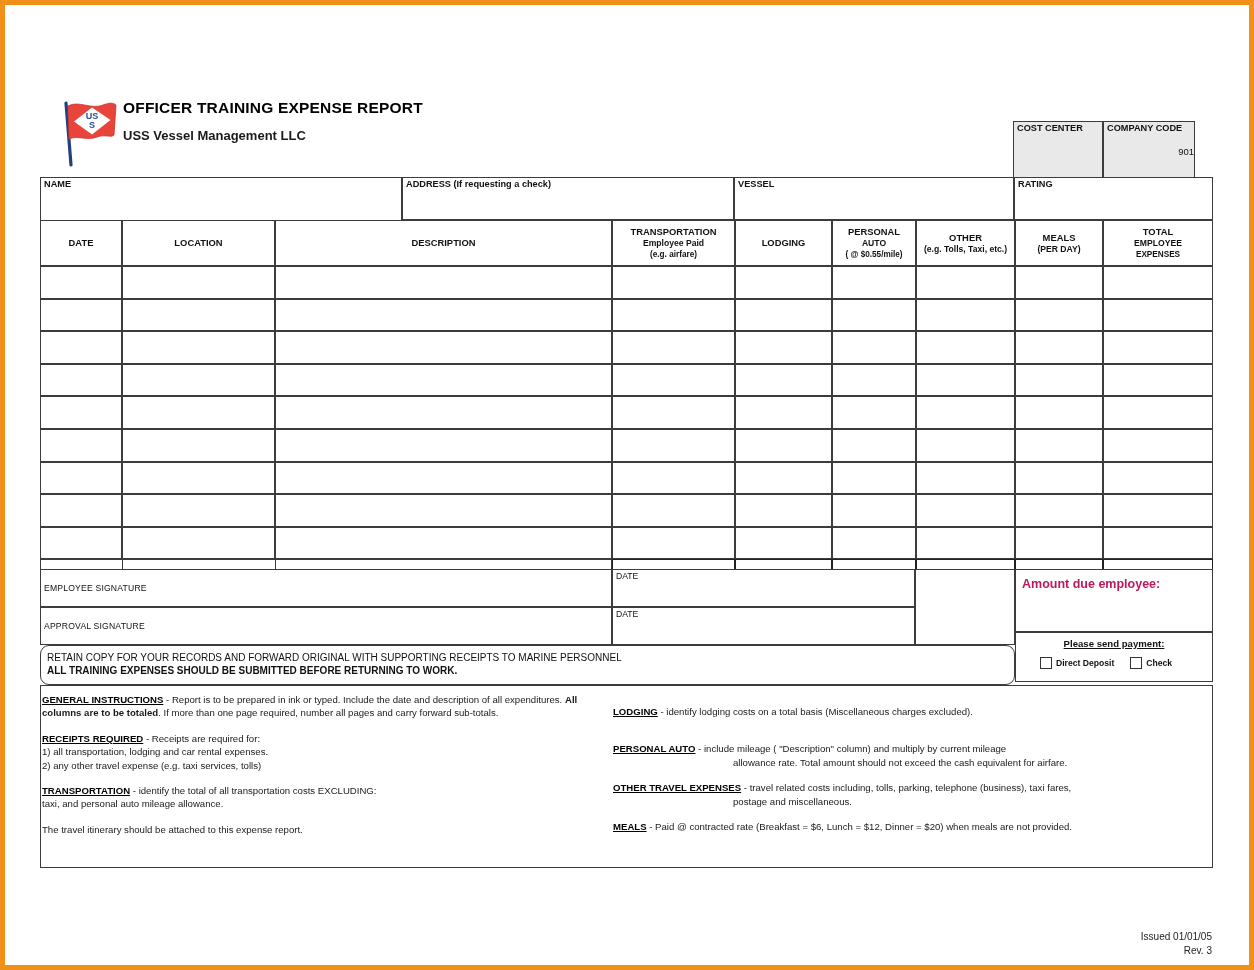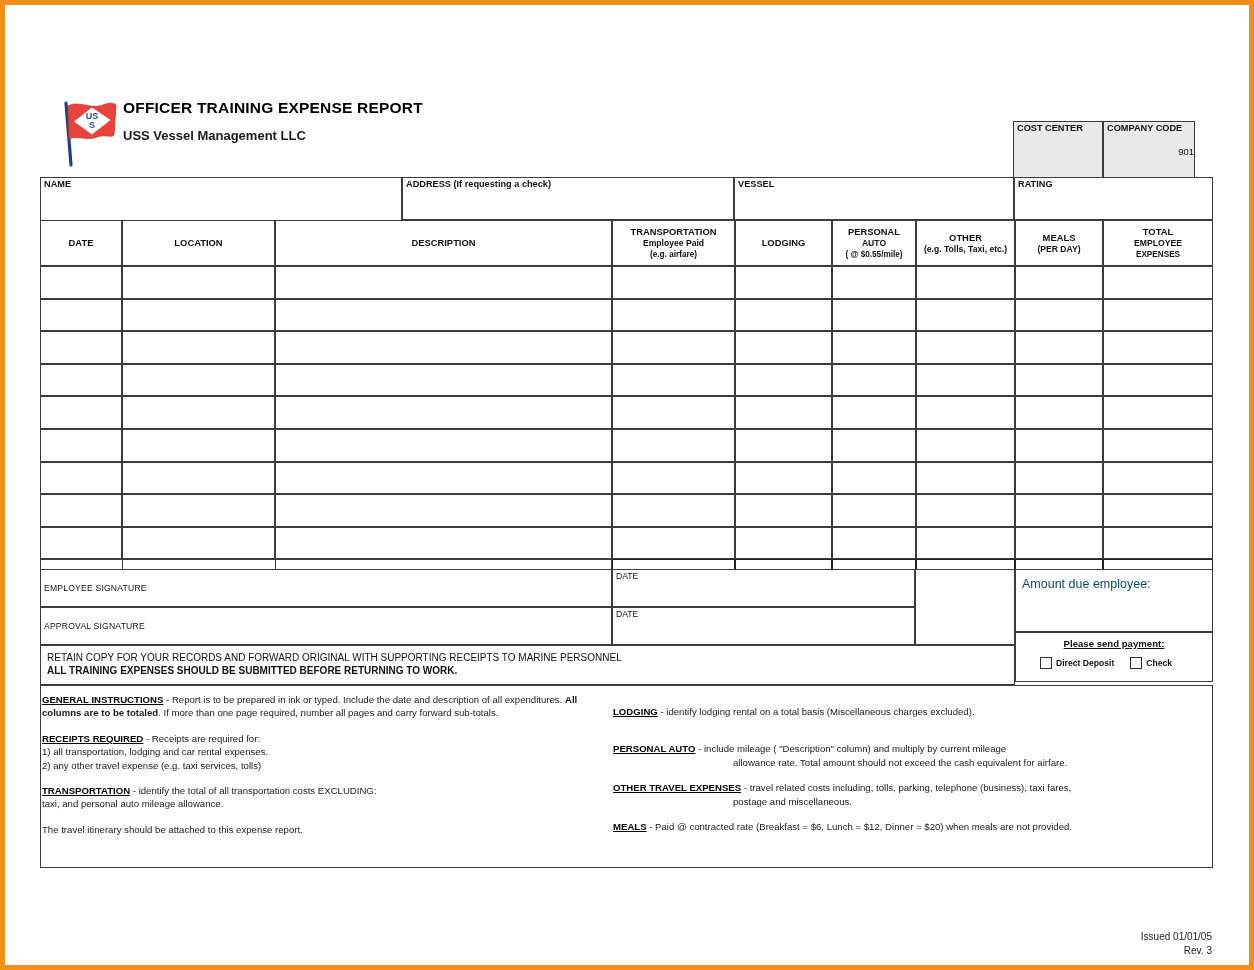"Amount due employee:" .amount-due { color: #0c4a6e -> #be185d; font-weight: none -> bold }
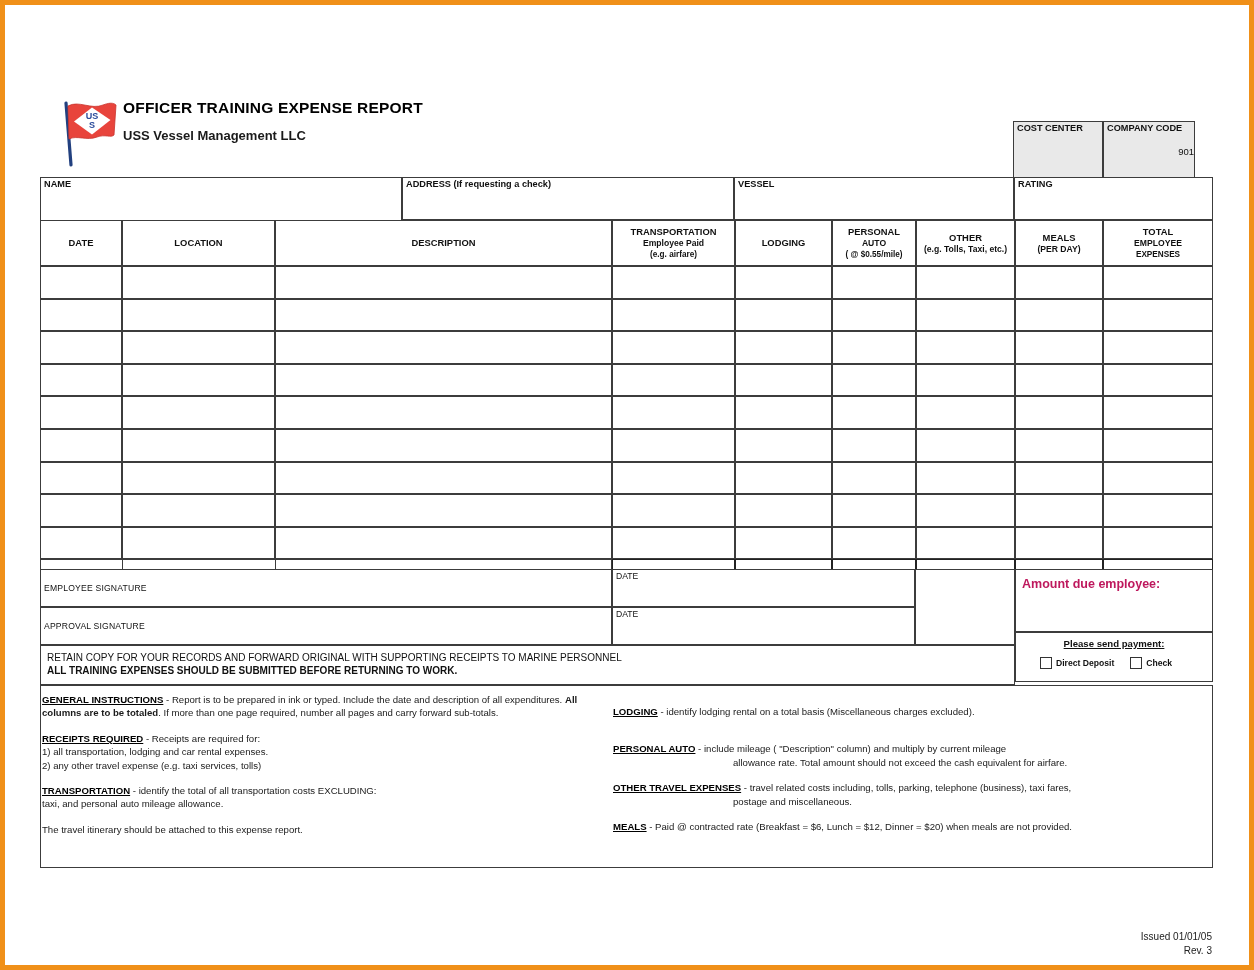"RETAIN COPY FOR YOUR RECORDS" div.cell { border-radius: none -> 9px }
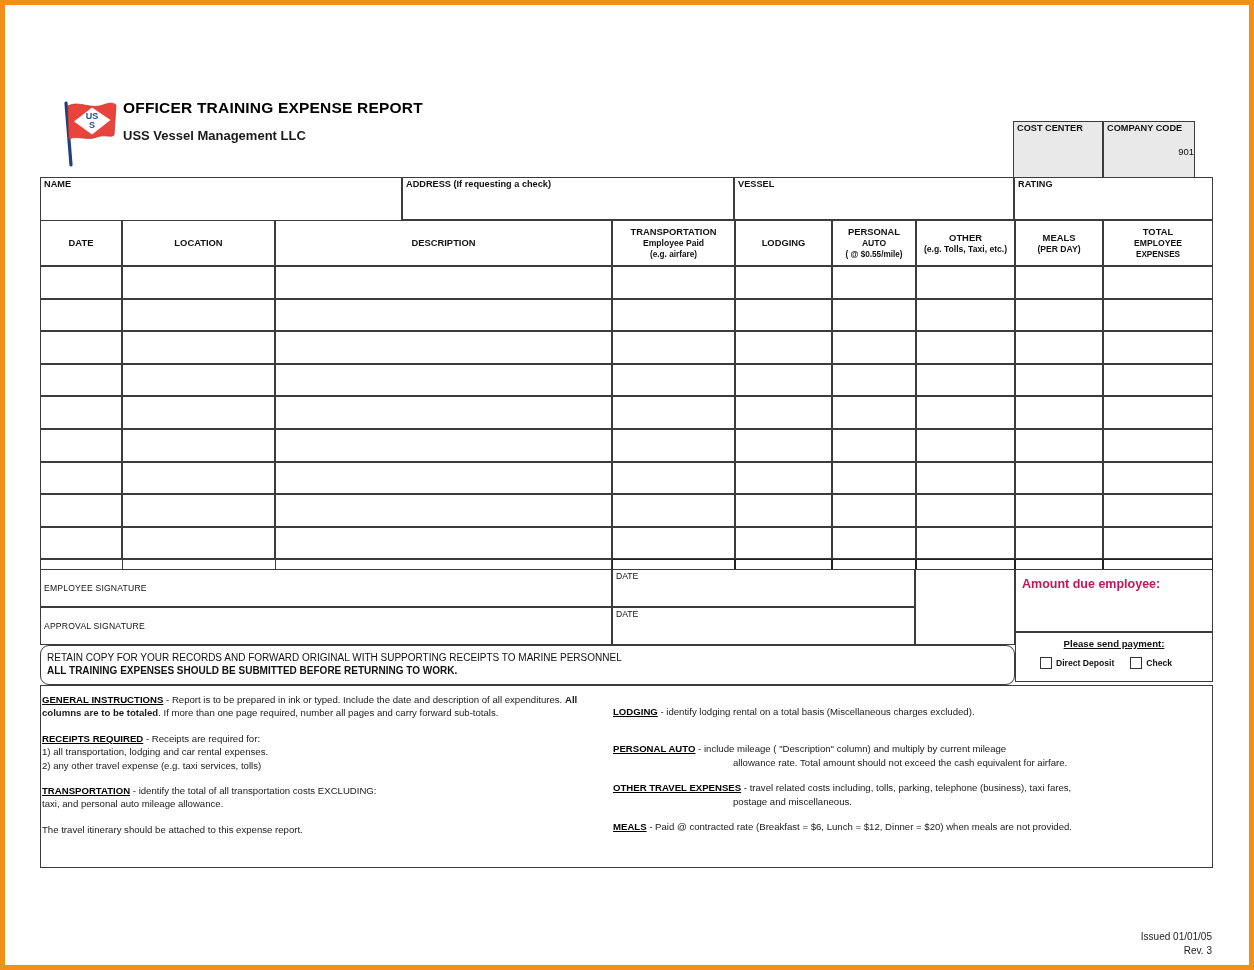"- identify lodging rental on" span { text: rental -> costs }
